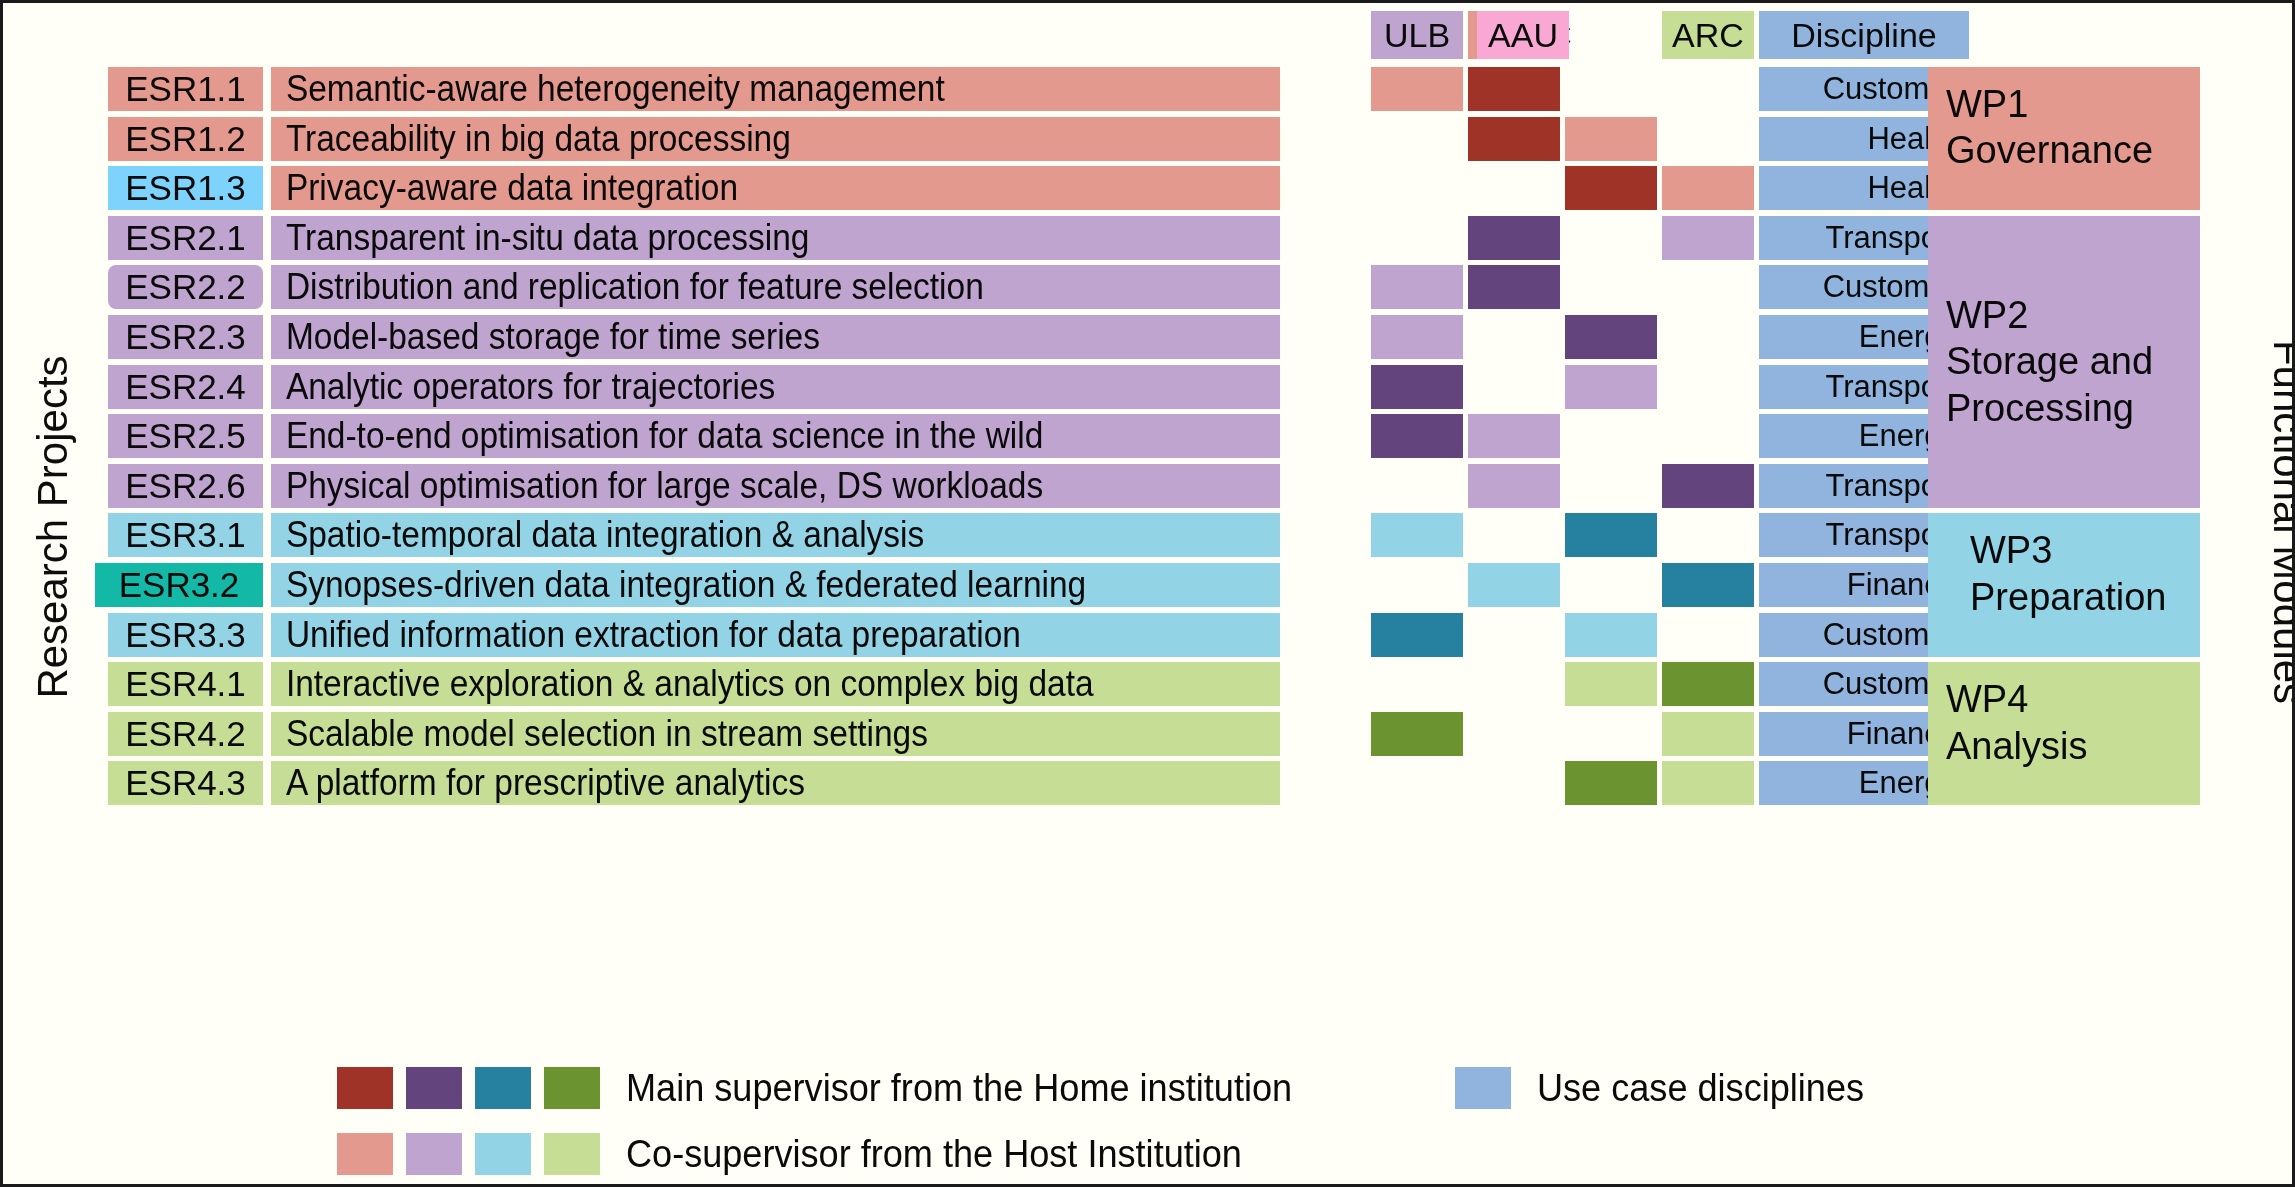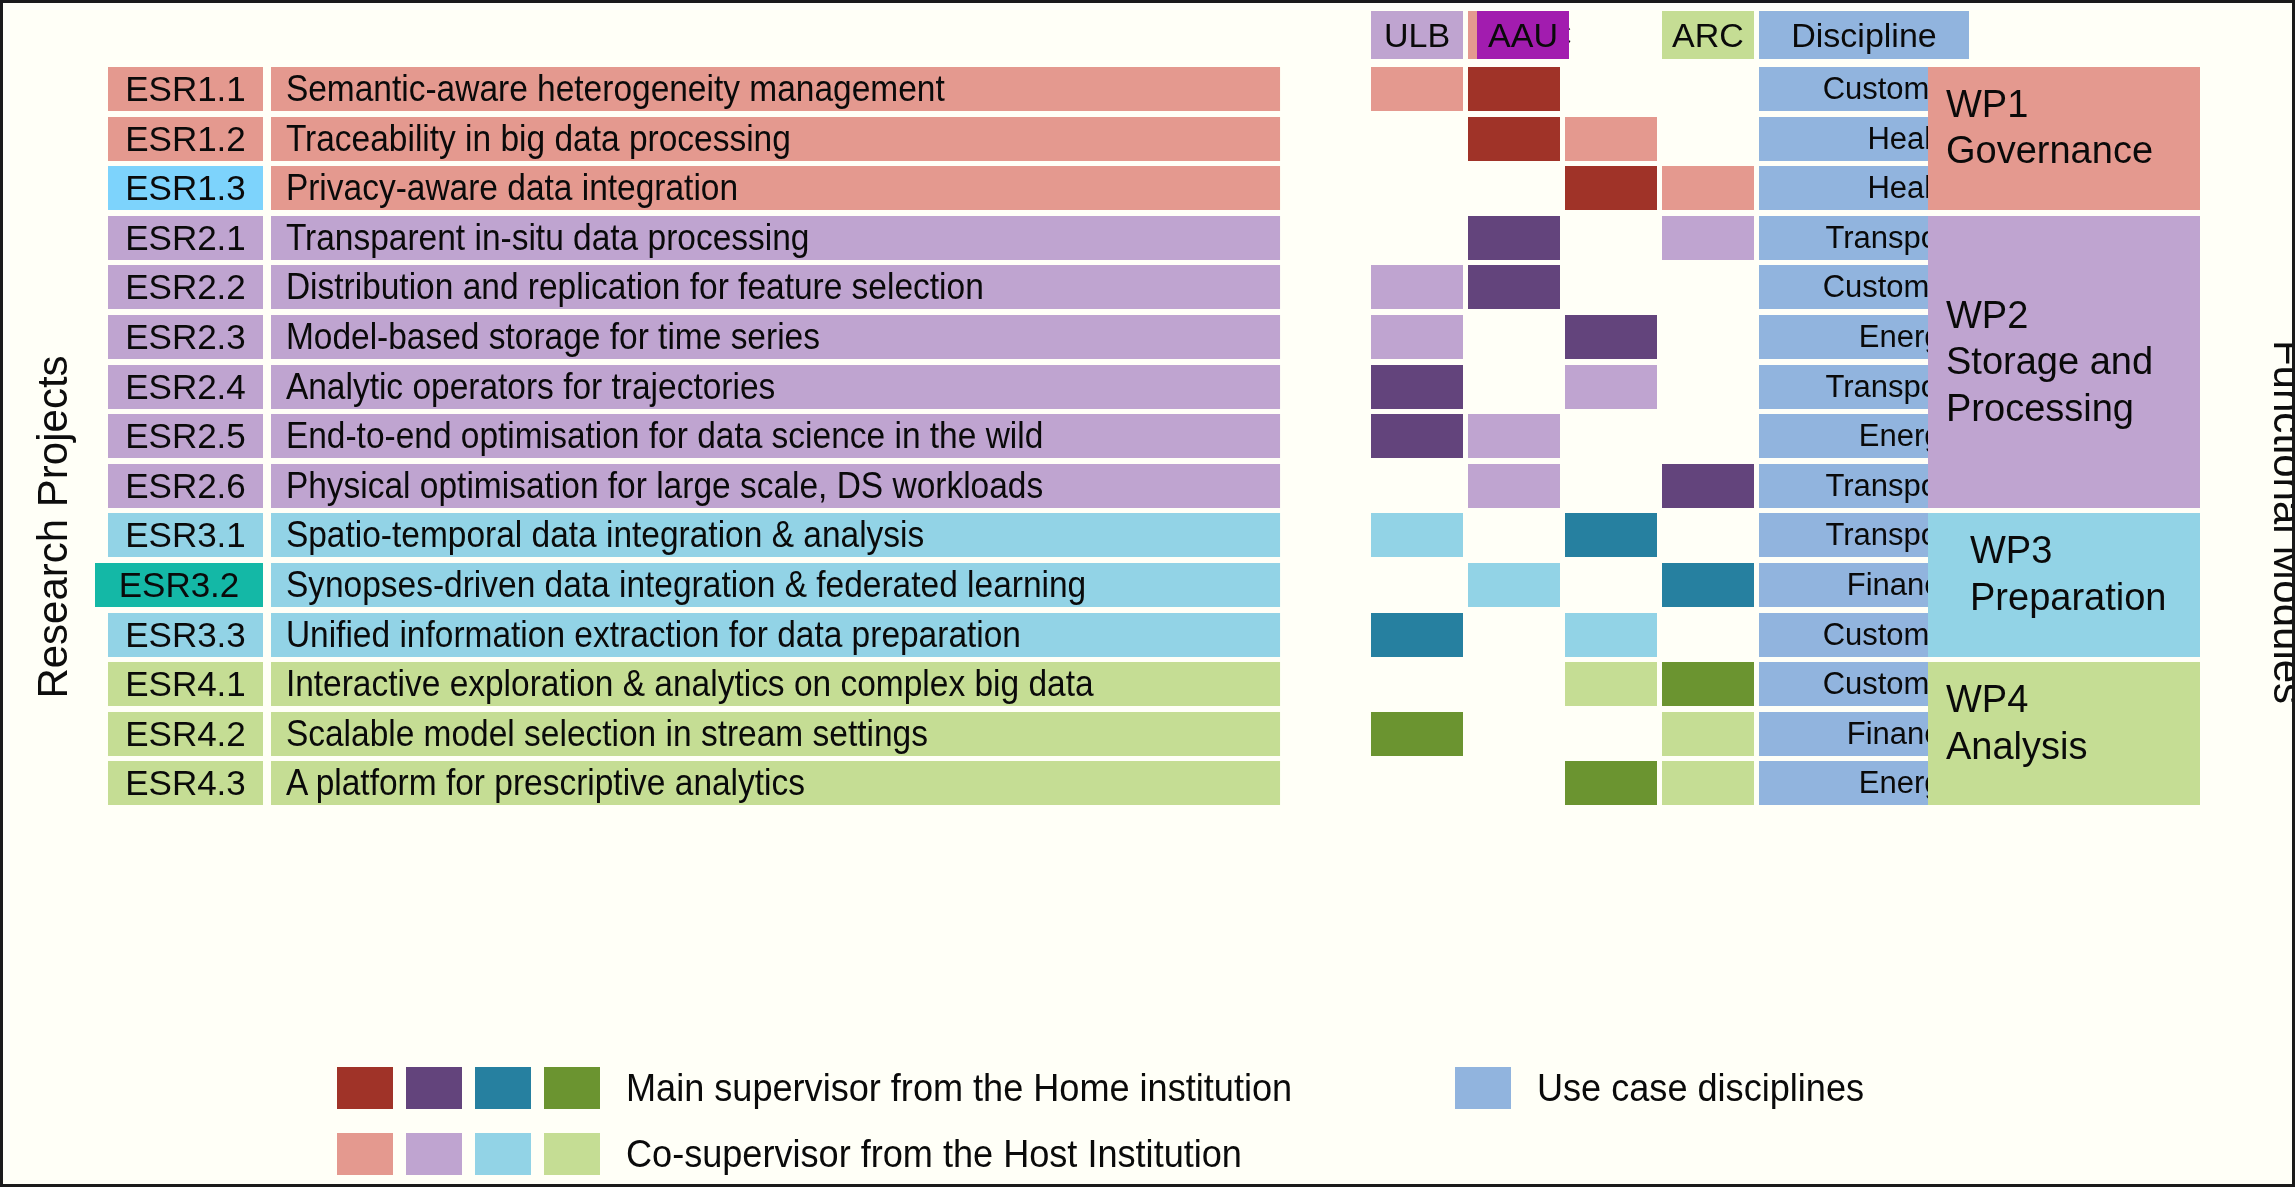"AAU" div.cell { background: #a21caf -> #f9a8d4 }
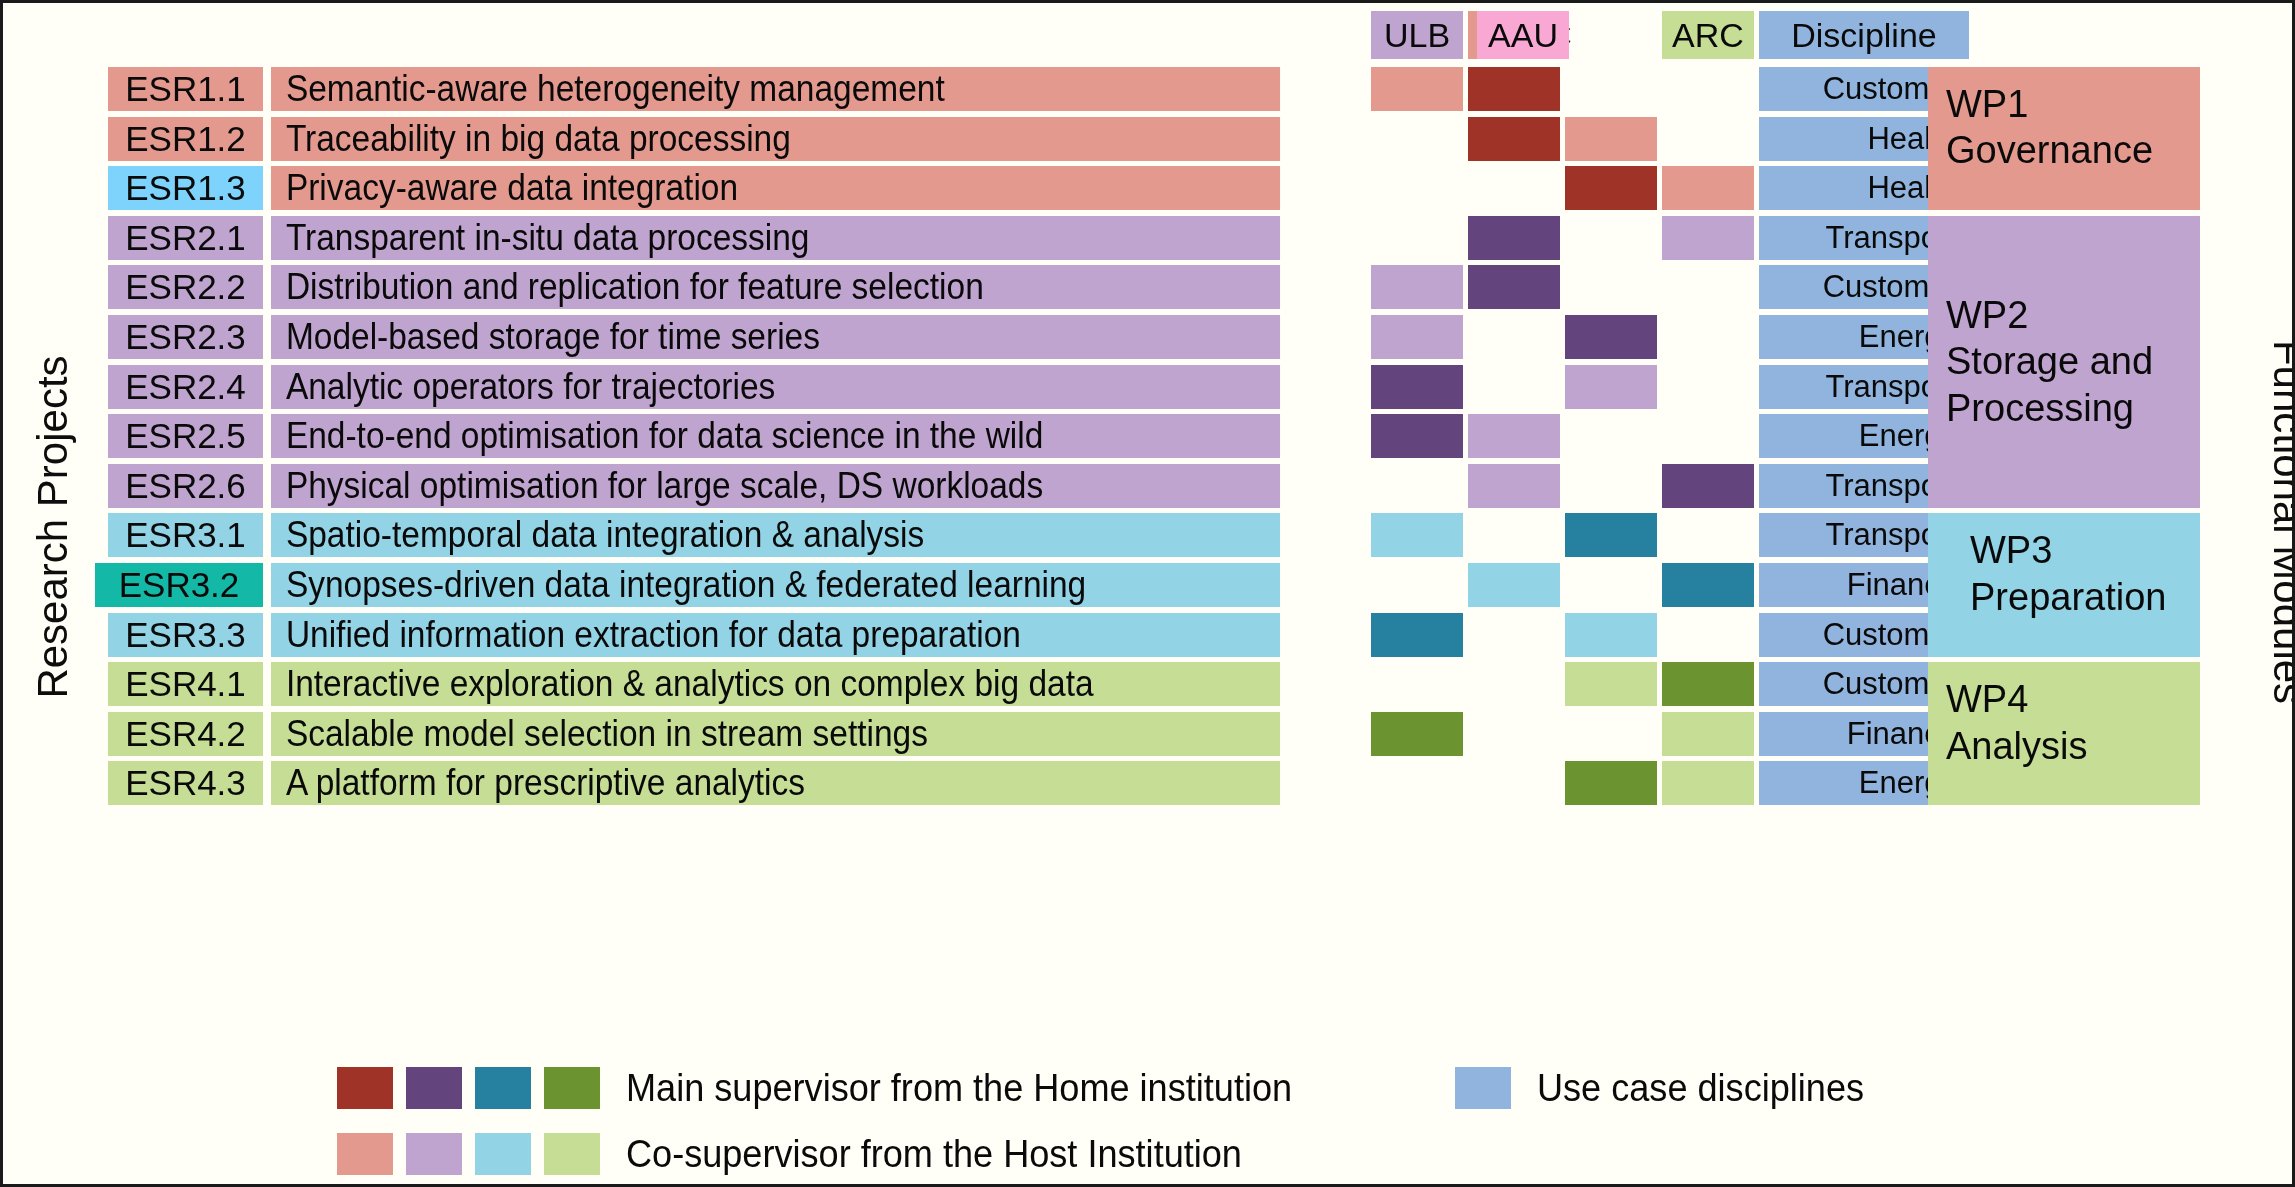"ESR2.2" div.cell { border-radius: none -> 8px }
